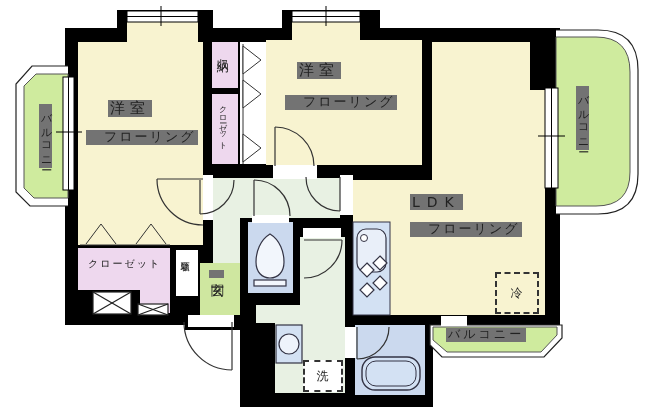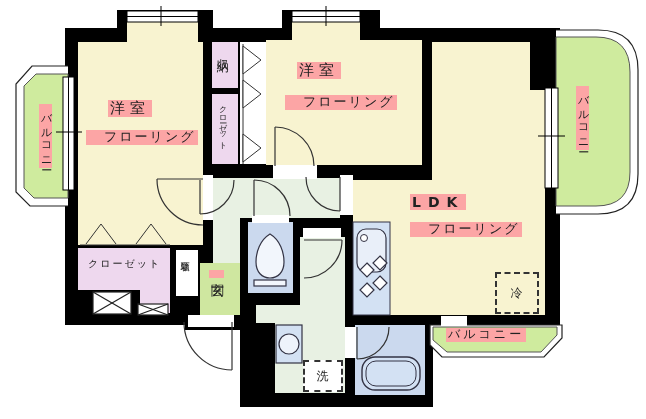"洋室" .lbl { background: #fca5a5 -> #737373 }
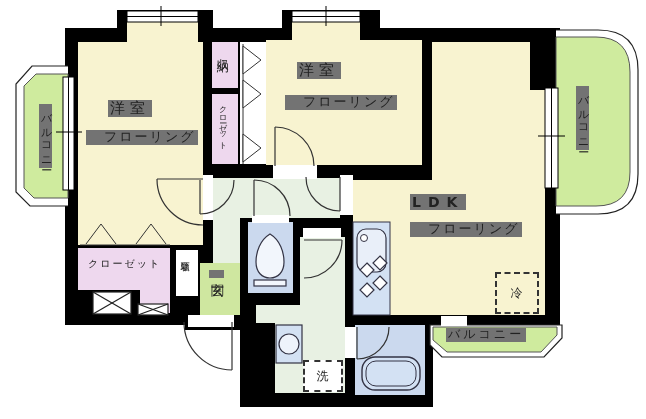"LDK" div.lbl { font-weight: bold -> none }
